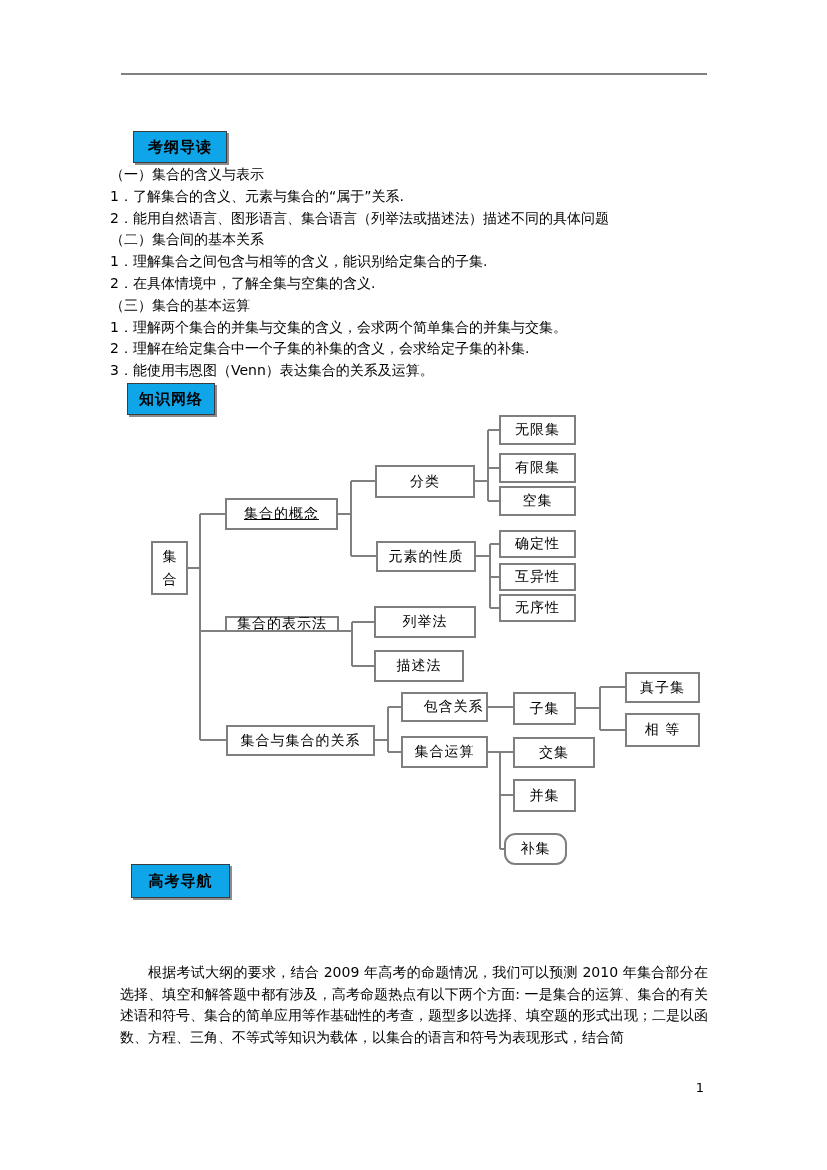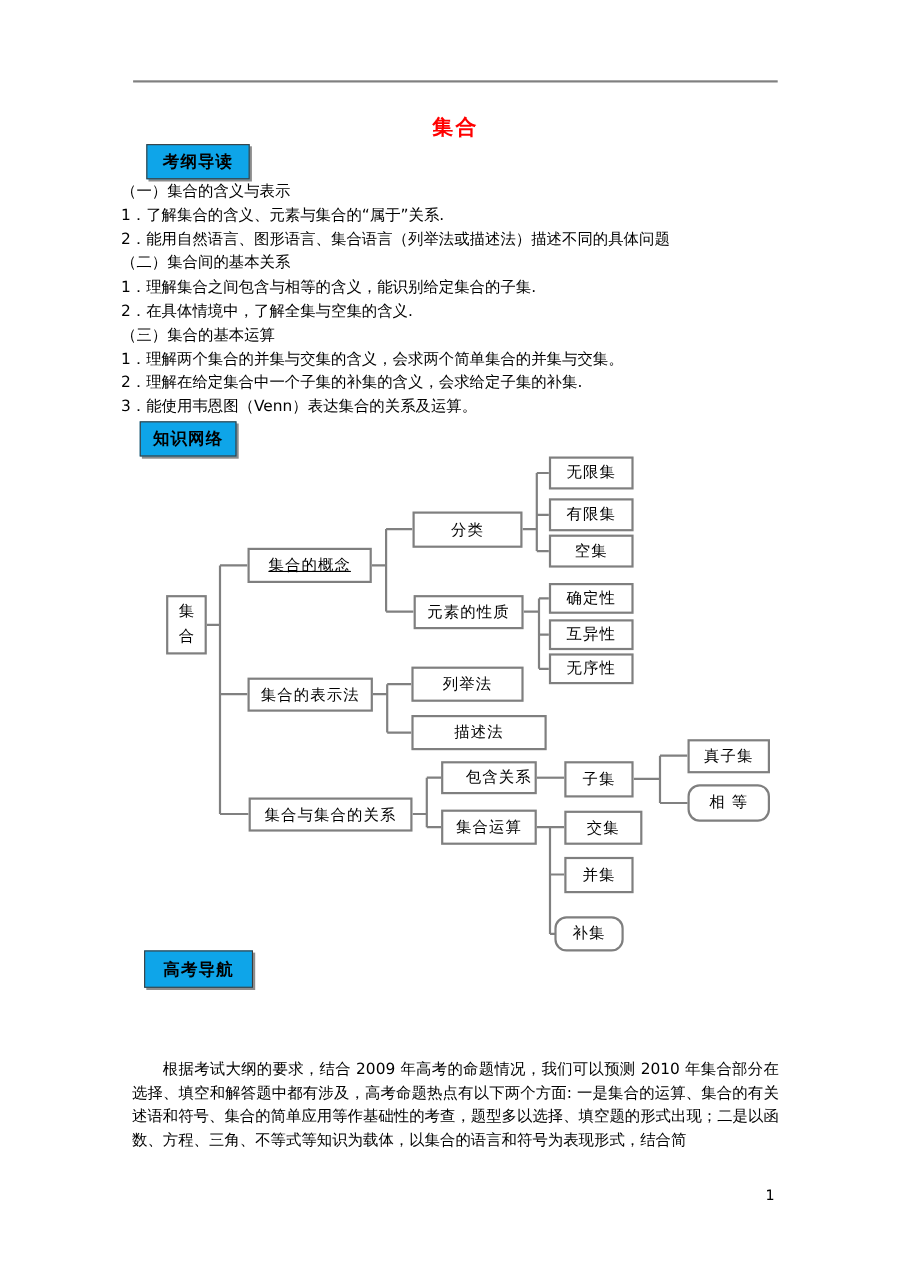"集合" div.doc-title { html: <div>集合</div> -> none }
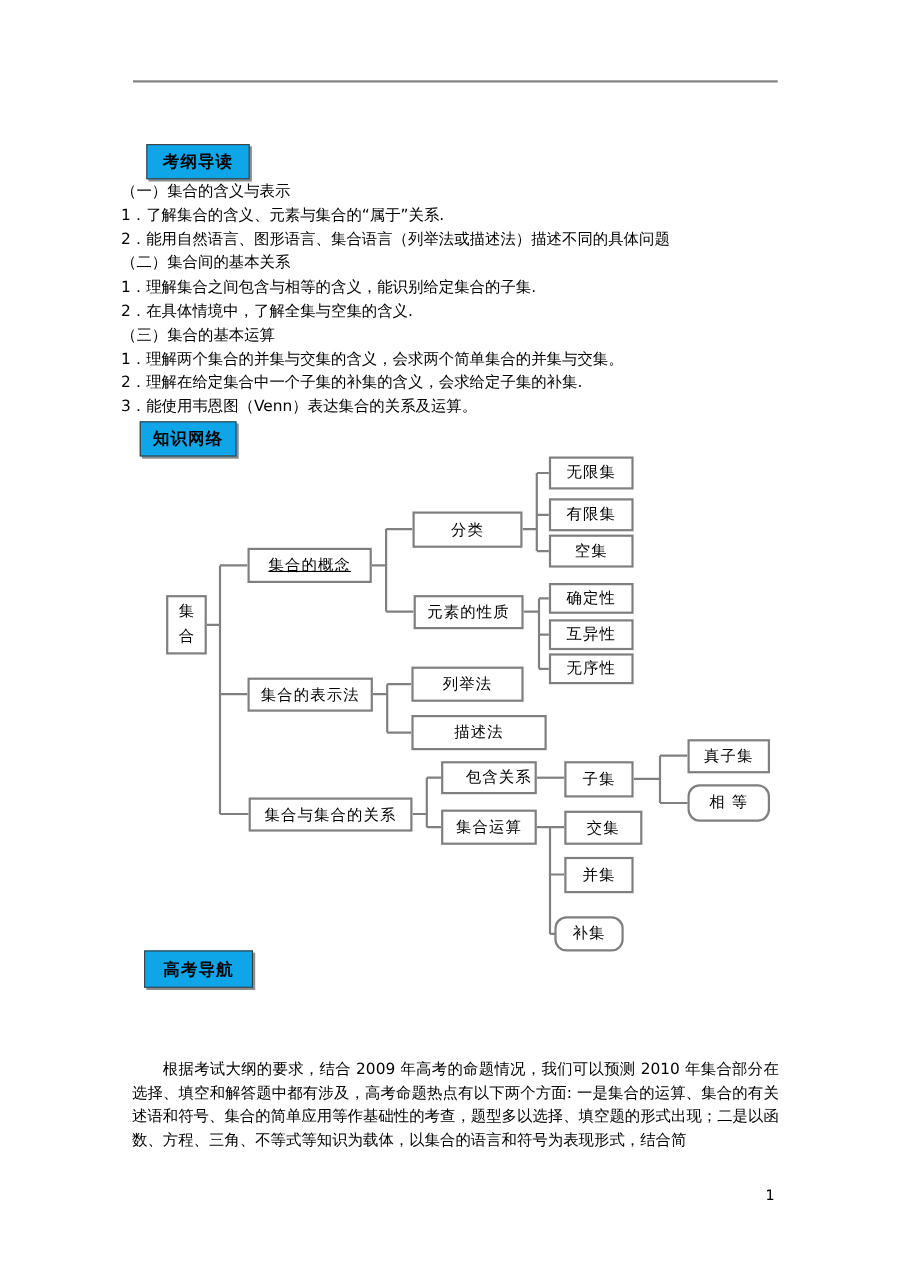"集合的表示法" div.node { height: 31px -> 16px }
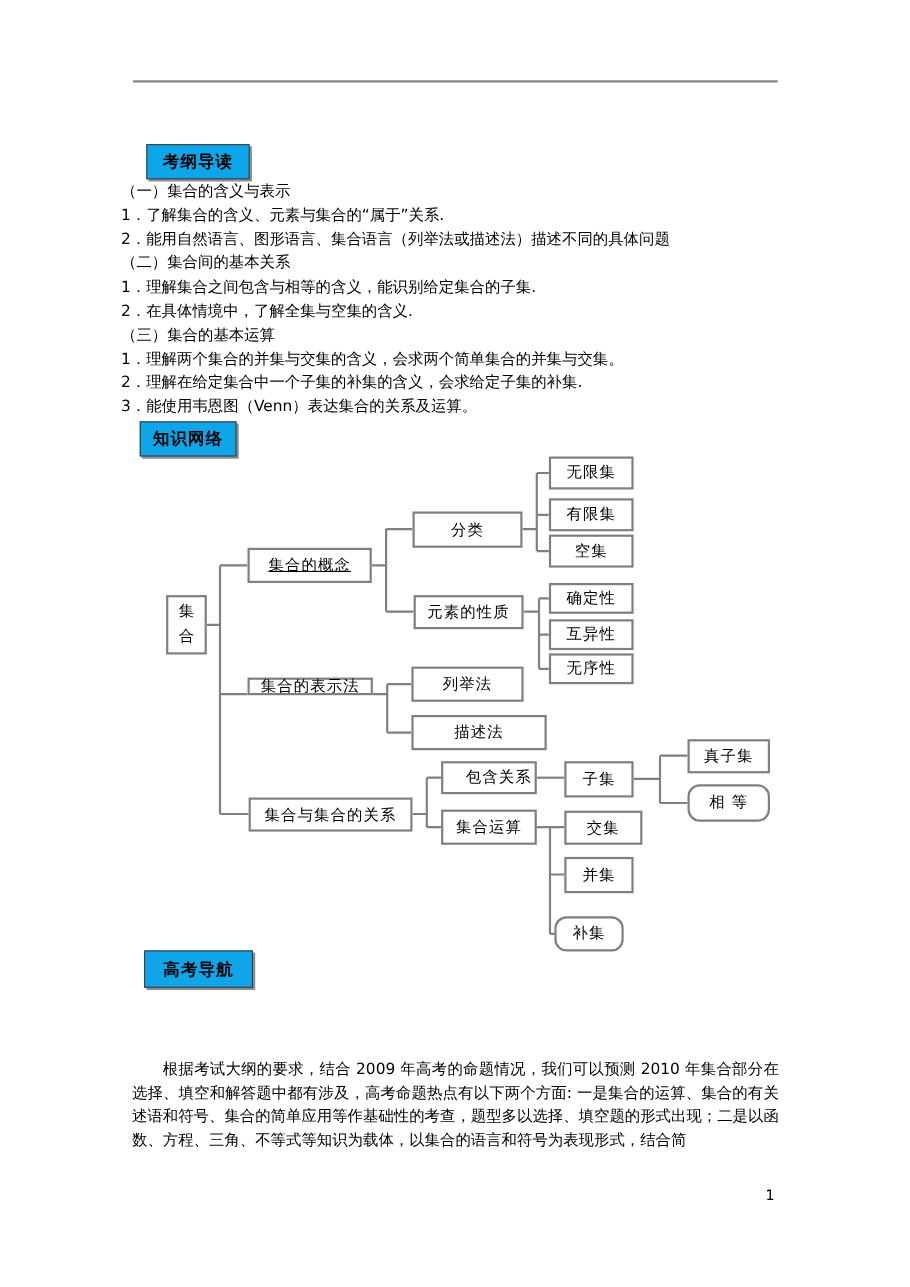"描述法" div.node { width: 123px -> 90px }
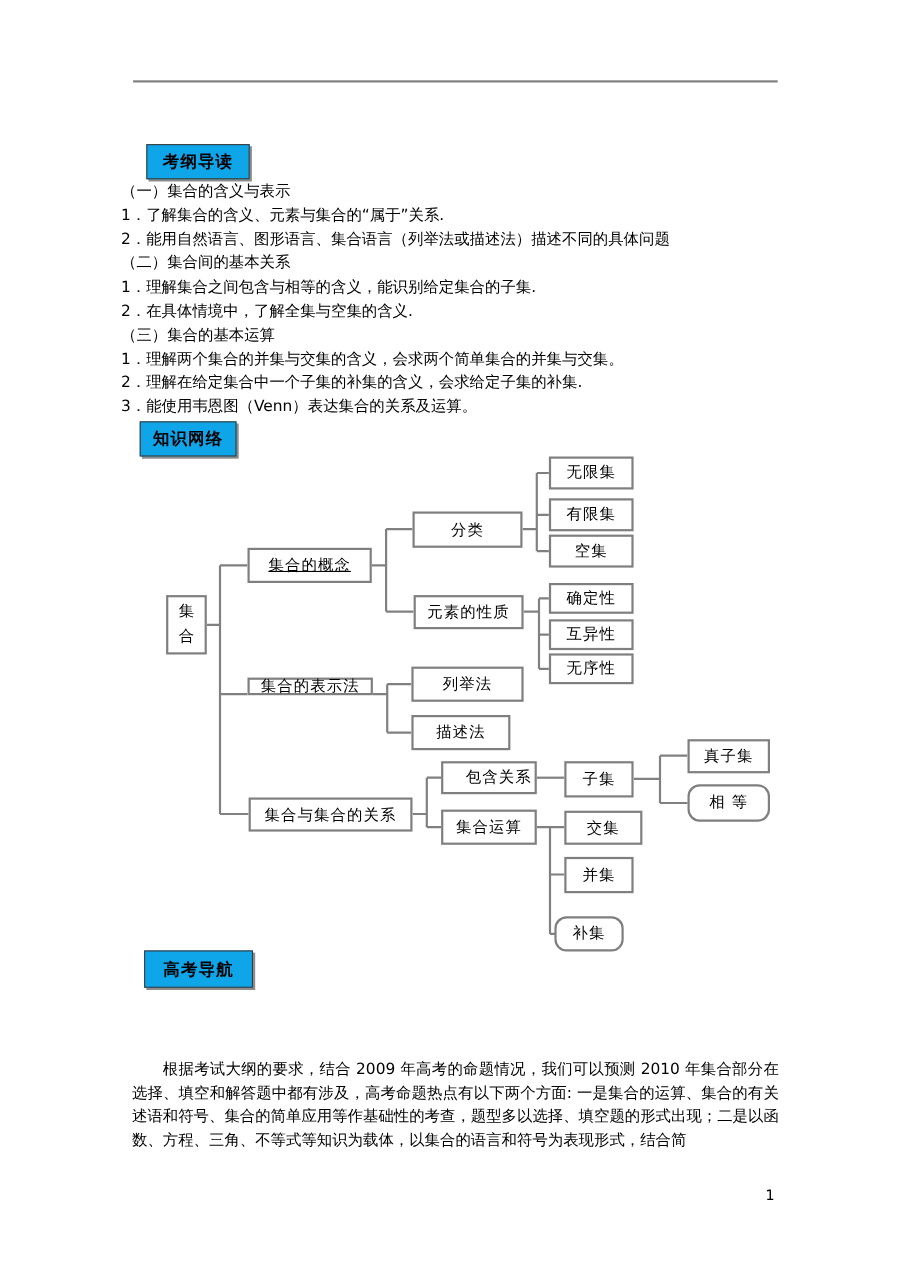"相 等" div.node { border-radius: 11px -> none }
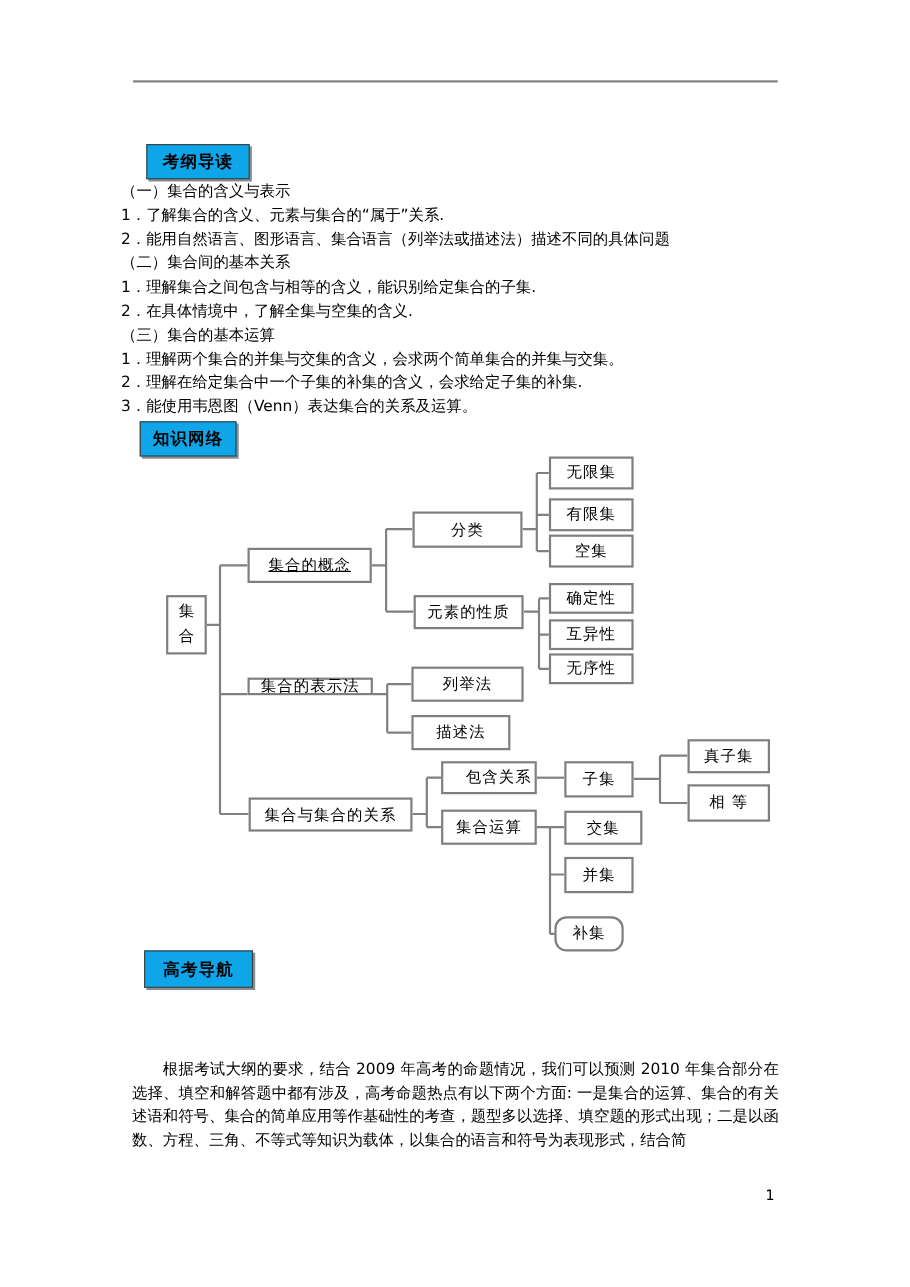"交集" div.node { width: 71px -> 82px }
